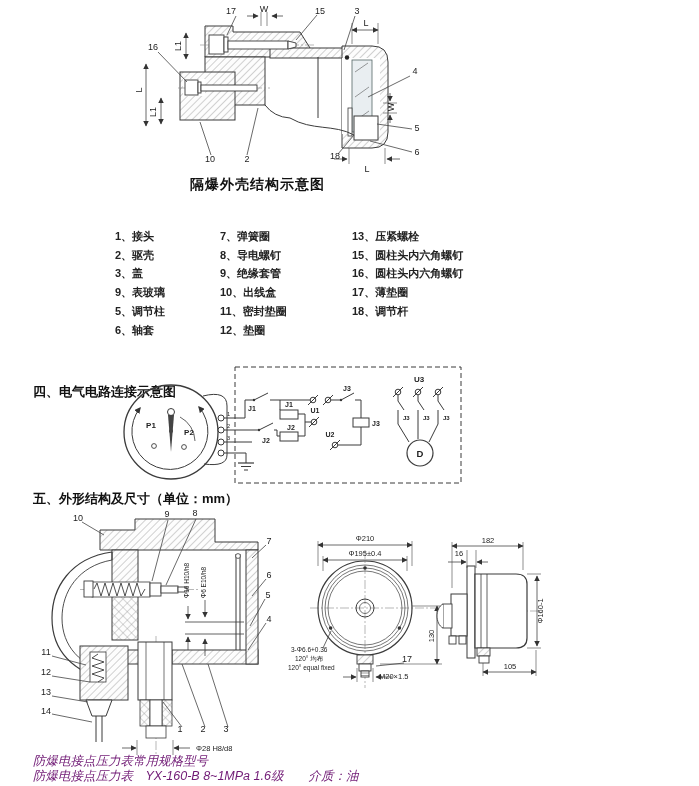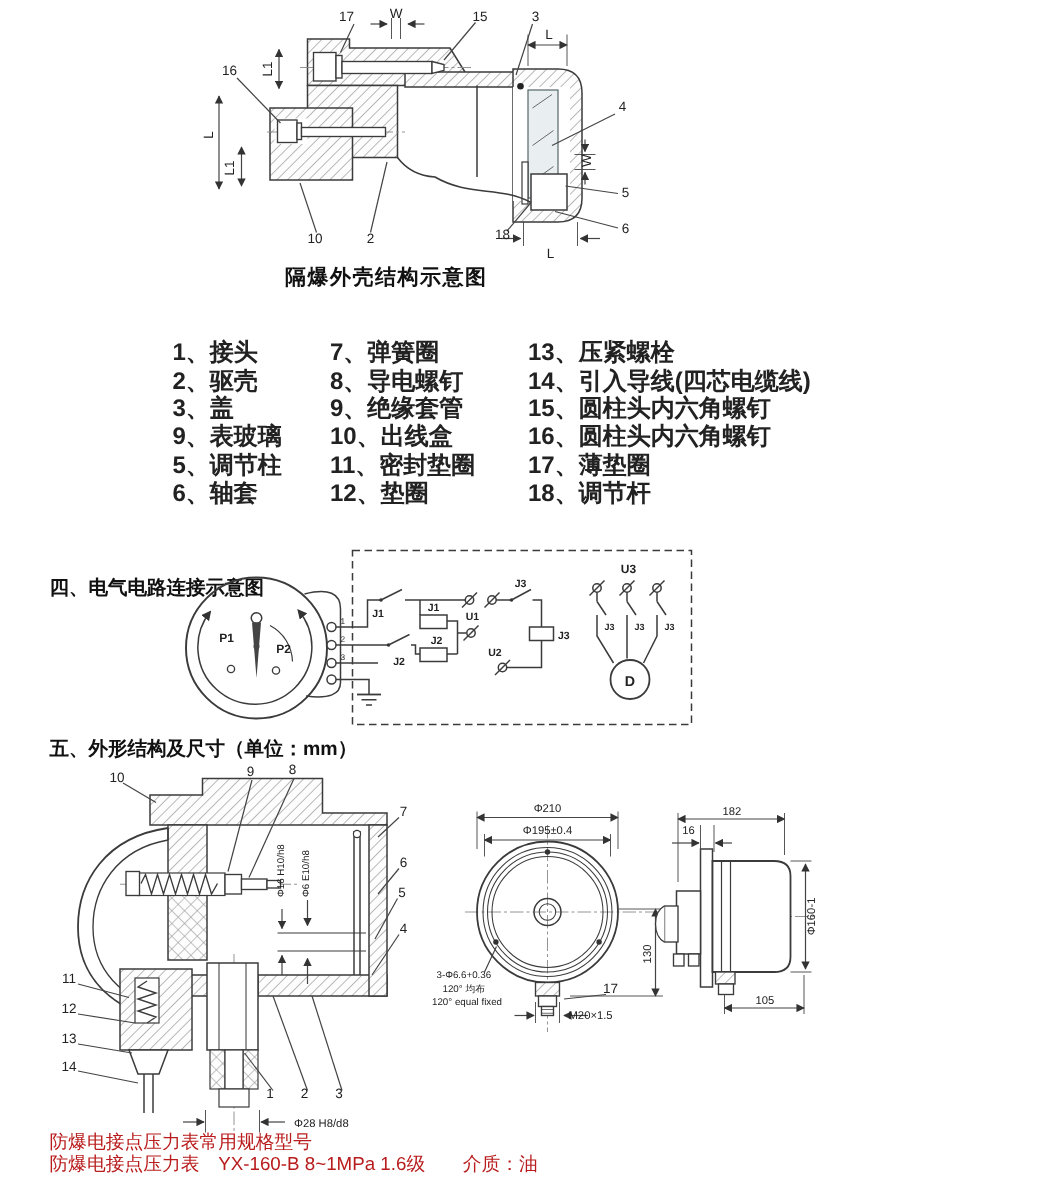"1、接头" .parts-col { font-size: 16px -> 11px }
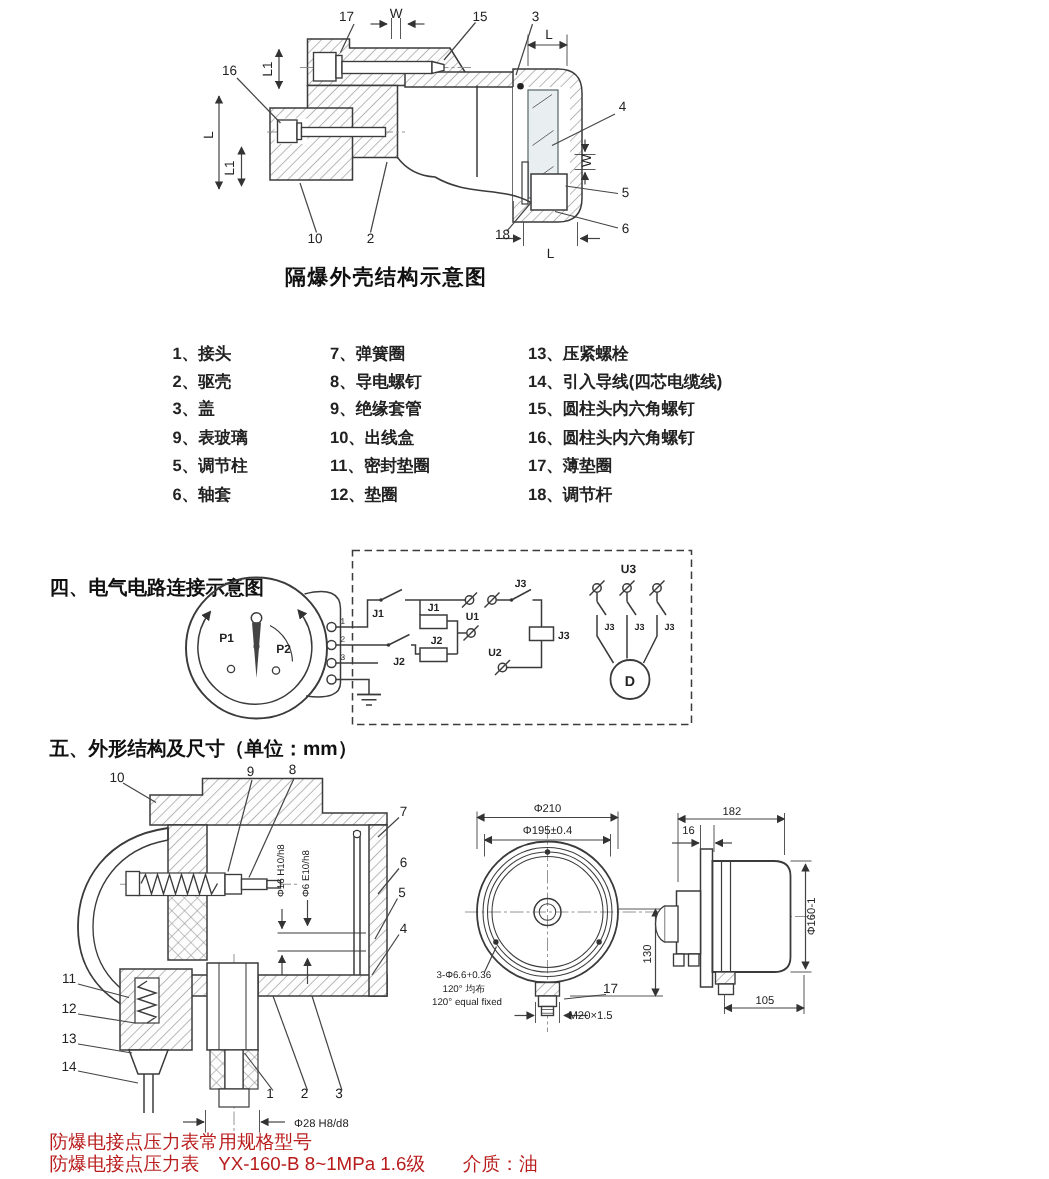"14、引入导线(四芯电缆线)" div { html: <div>14、引入导线(四芯电缆线)</div> -> none }
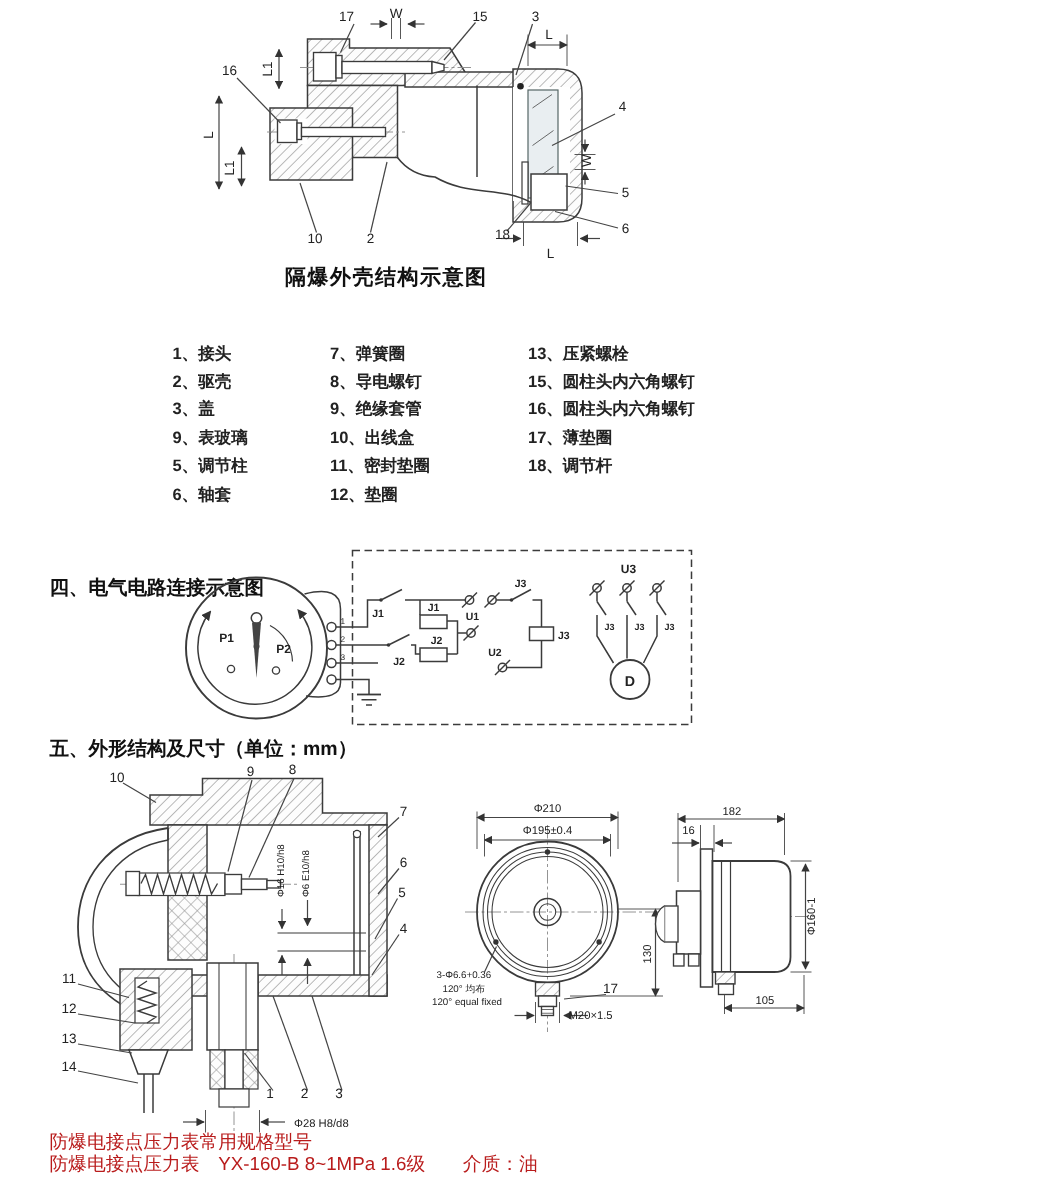"防爆电接点压力表常用规格型号" .footer { color: #b91c1c -> #701a75; font-style: none -> italic }
